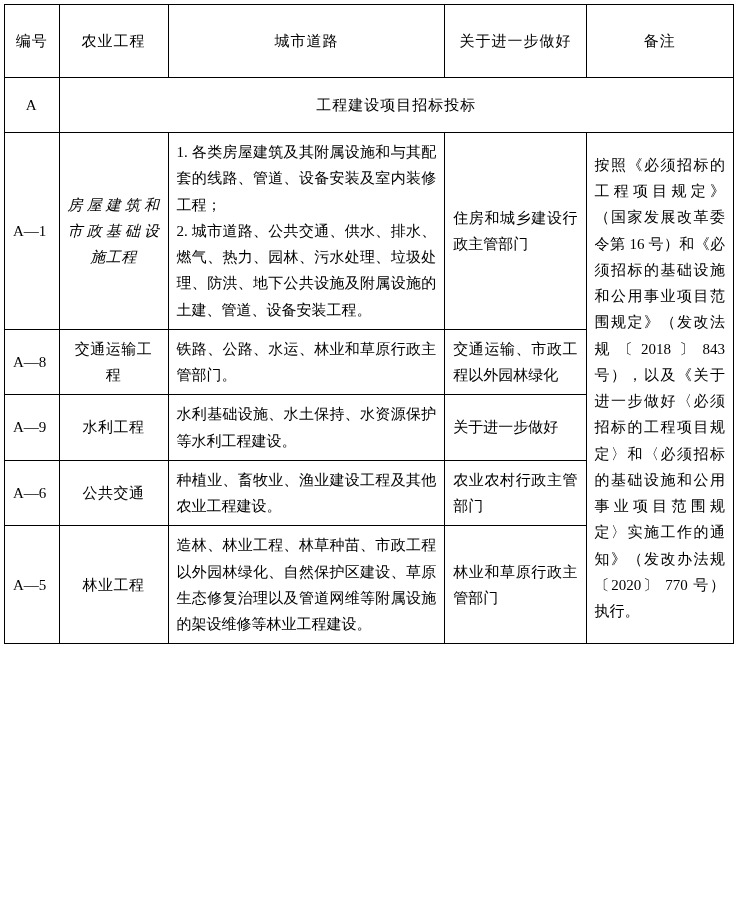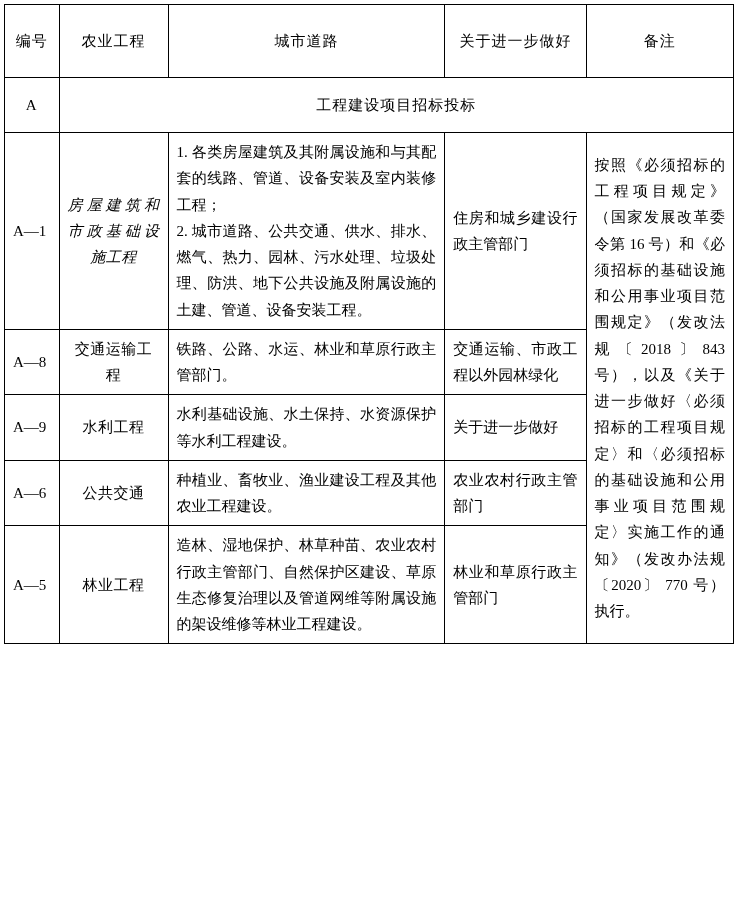"造林、湿地保护、林草种苗、农业农村行政主管部门、自然保护区建设、草原生态修复治理" td.c-just { text: 湿地保护、林草种苗、农业农村行政主管部门 -> 林业工程、林草种苗、市政工程以外园林绿化 }
